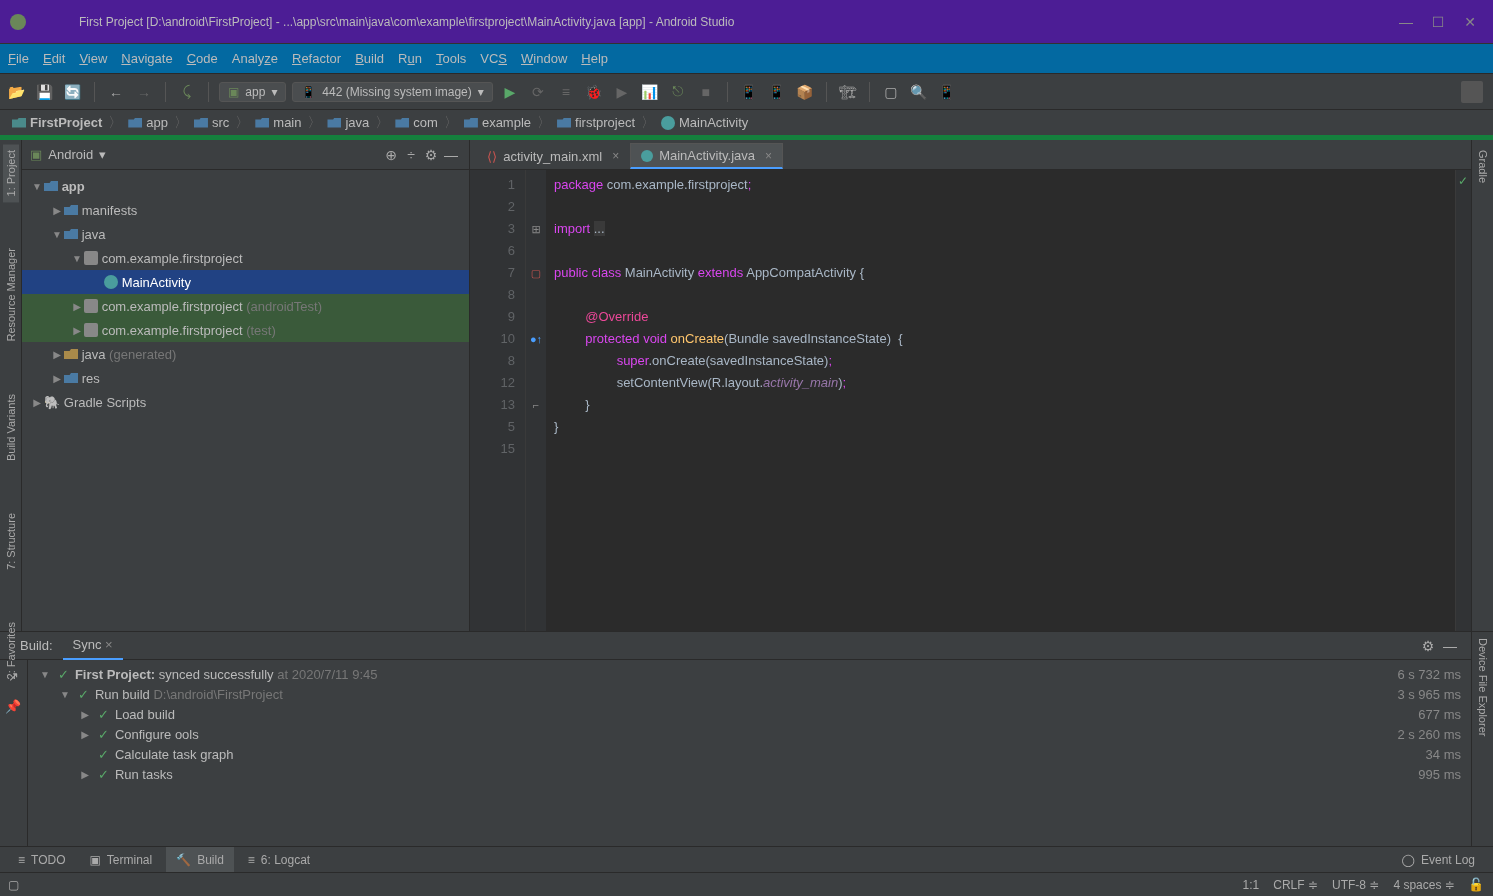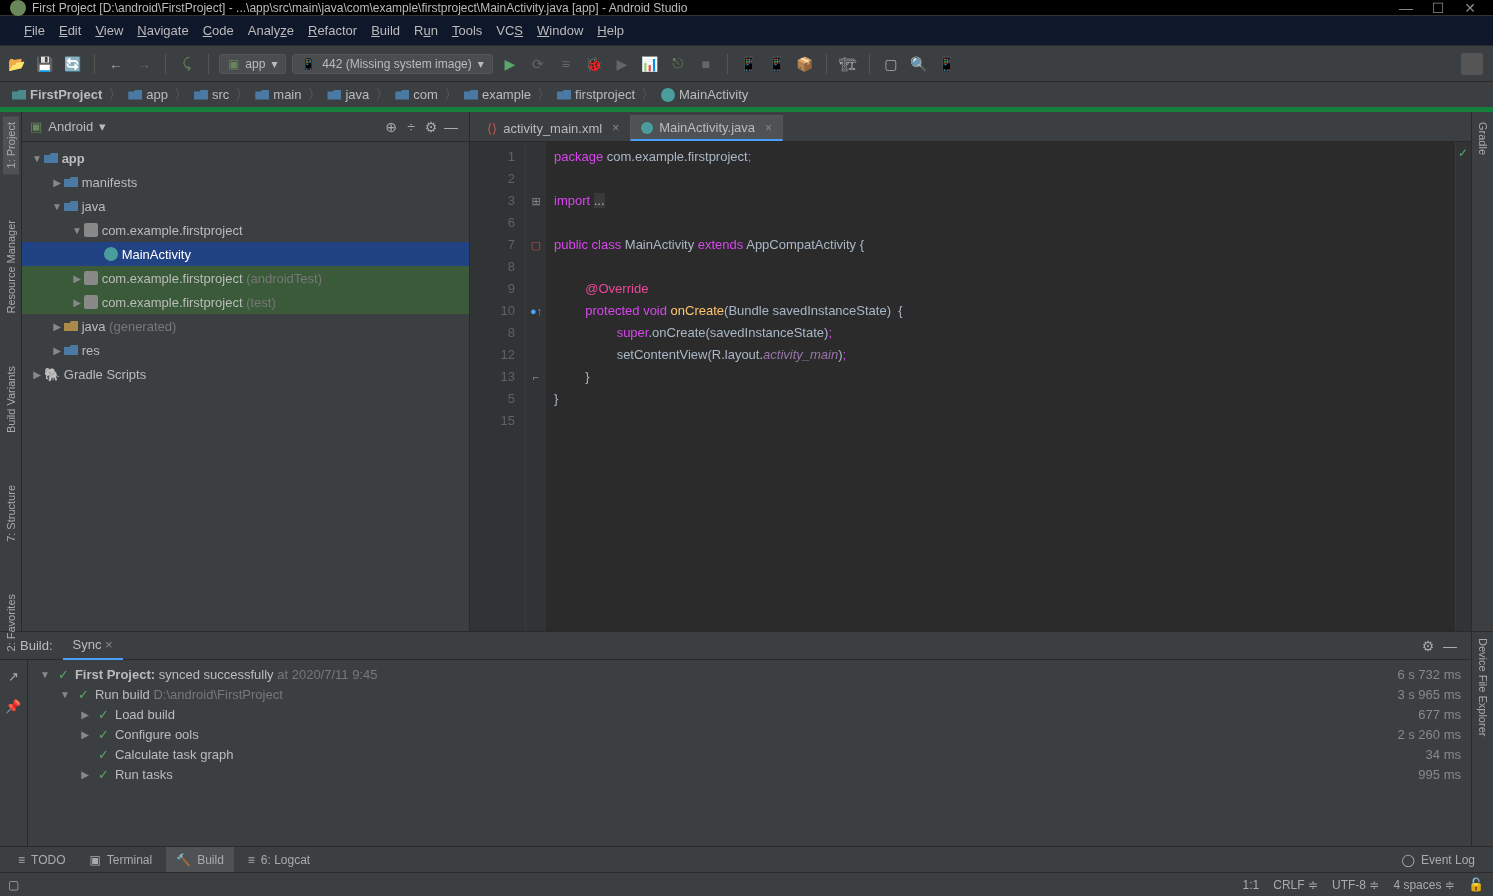"First Project [D:\android\FirstProject]" .titlebar { background: #000000 -> #4c1d95; gap: none -> 47px; height: 16px -> 44px }
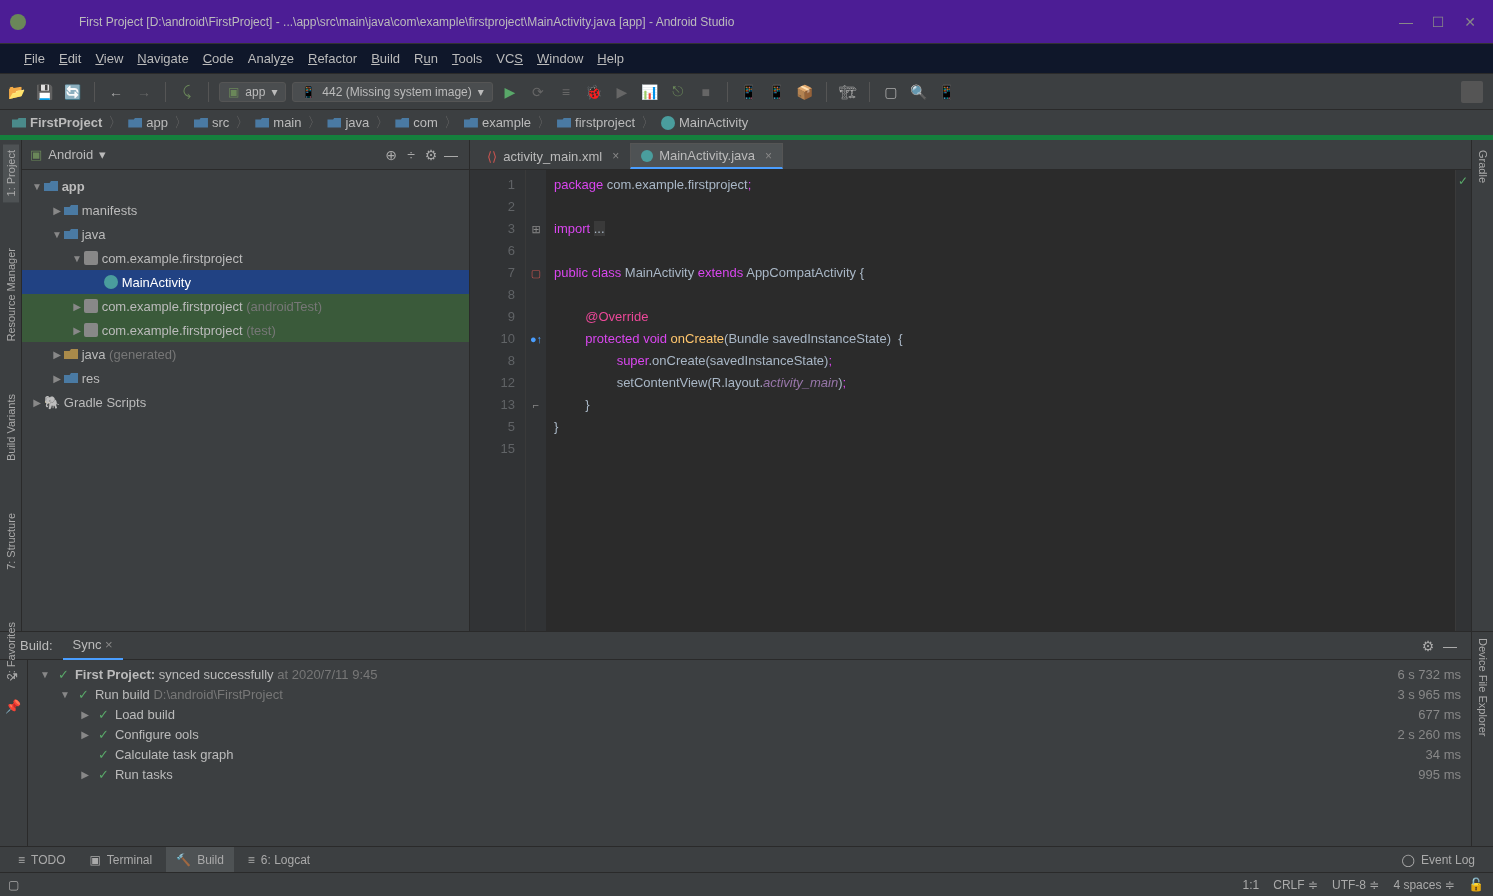"File" .menubar { background: #0f172a -> #0369a1; padding: 0 24px -> 0 8px }
